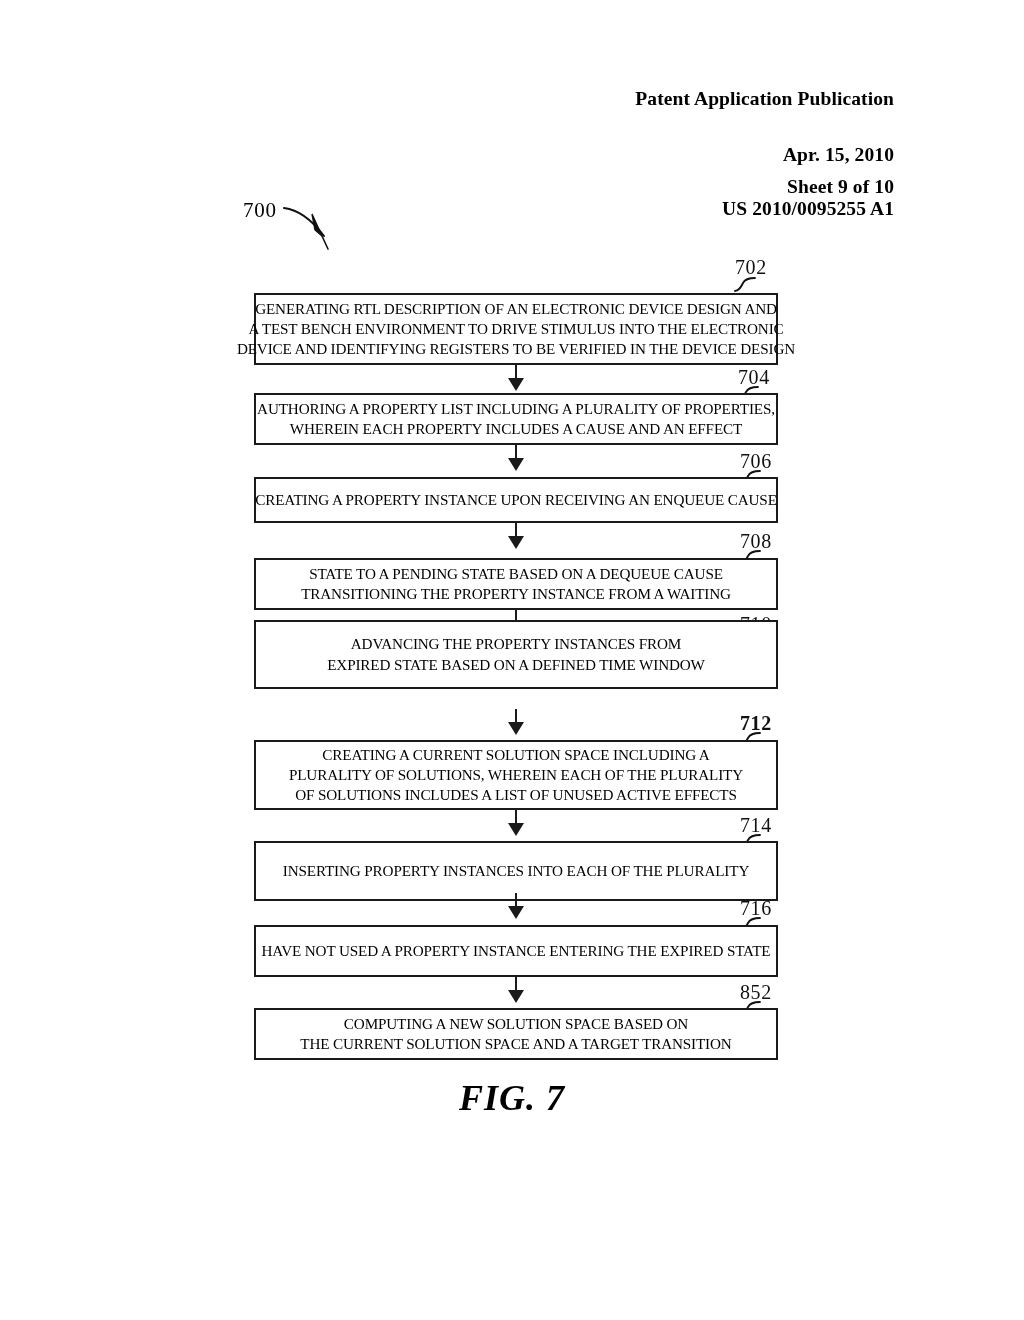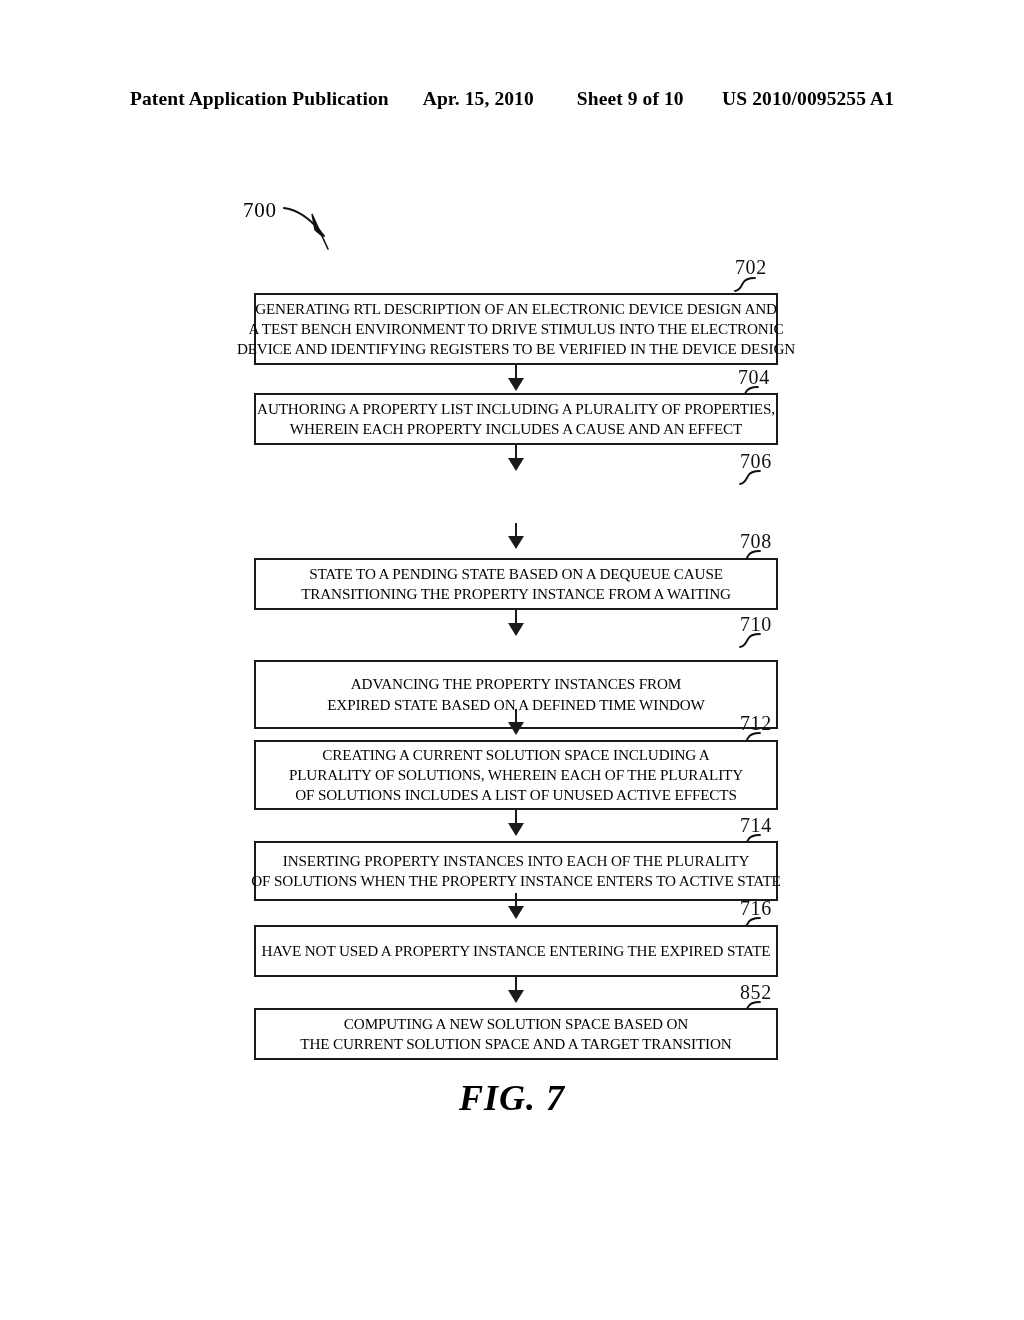"Patent Application Publication" .page-header { align-items: flex-start -> flex-end; flex-direction: none -> column }
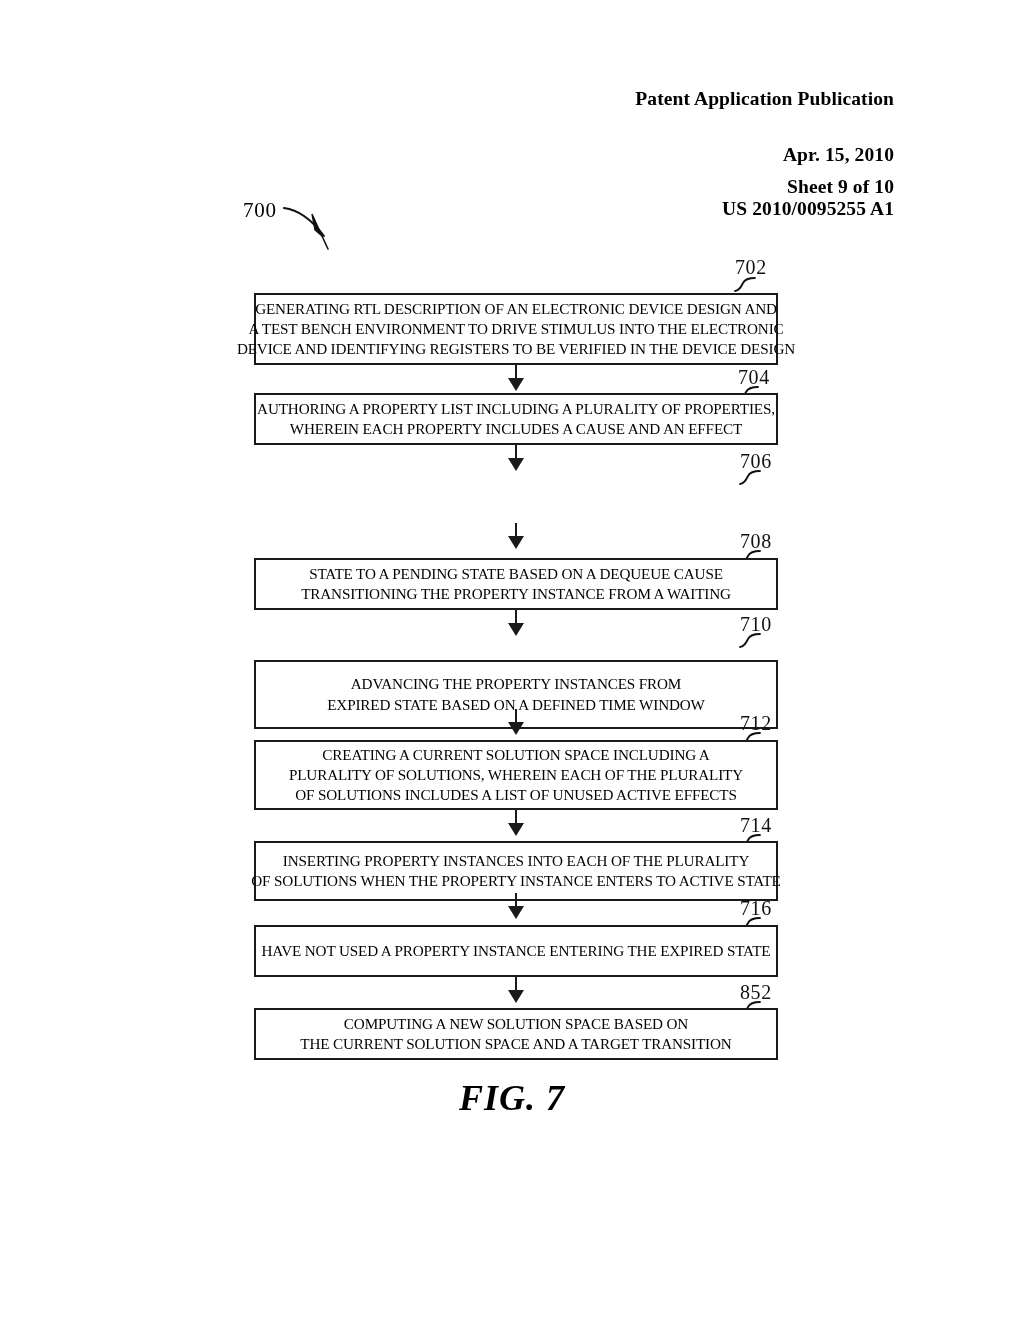"CREATING A PROPERTY INSTANCE UPON" div.flow-box { html: none -> <div> <span>CREATING A PROPERTY INSTANCE UPON RECEIVING AN ENQUEUE CAUSE</span> </div> }
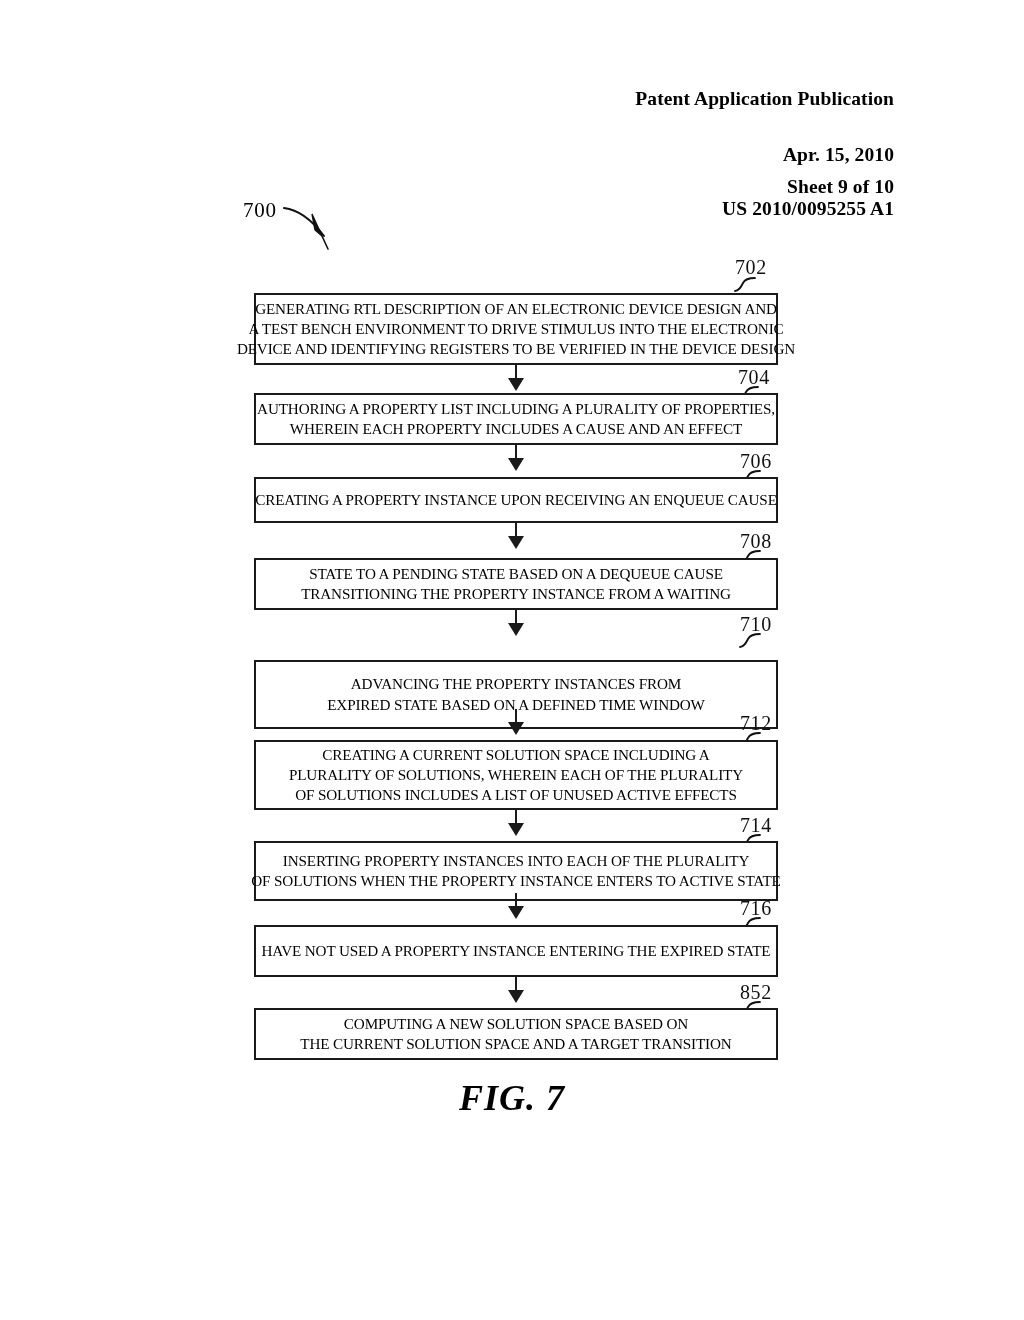"ADVANCING THE PROPERTY INSTANCES FROM" div.flow-box { top: 660px -> 620px }
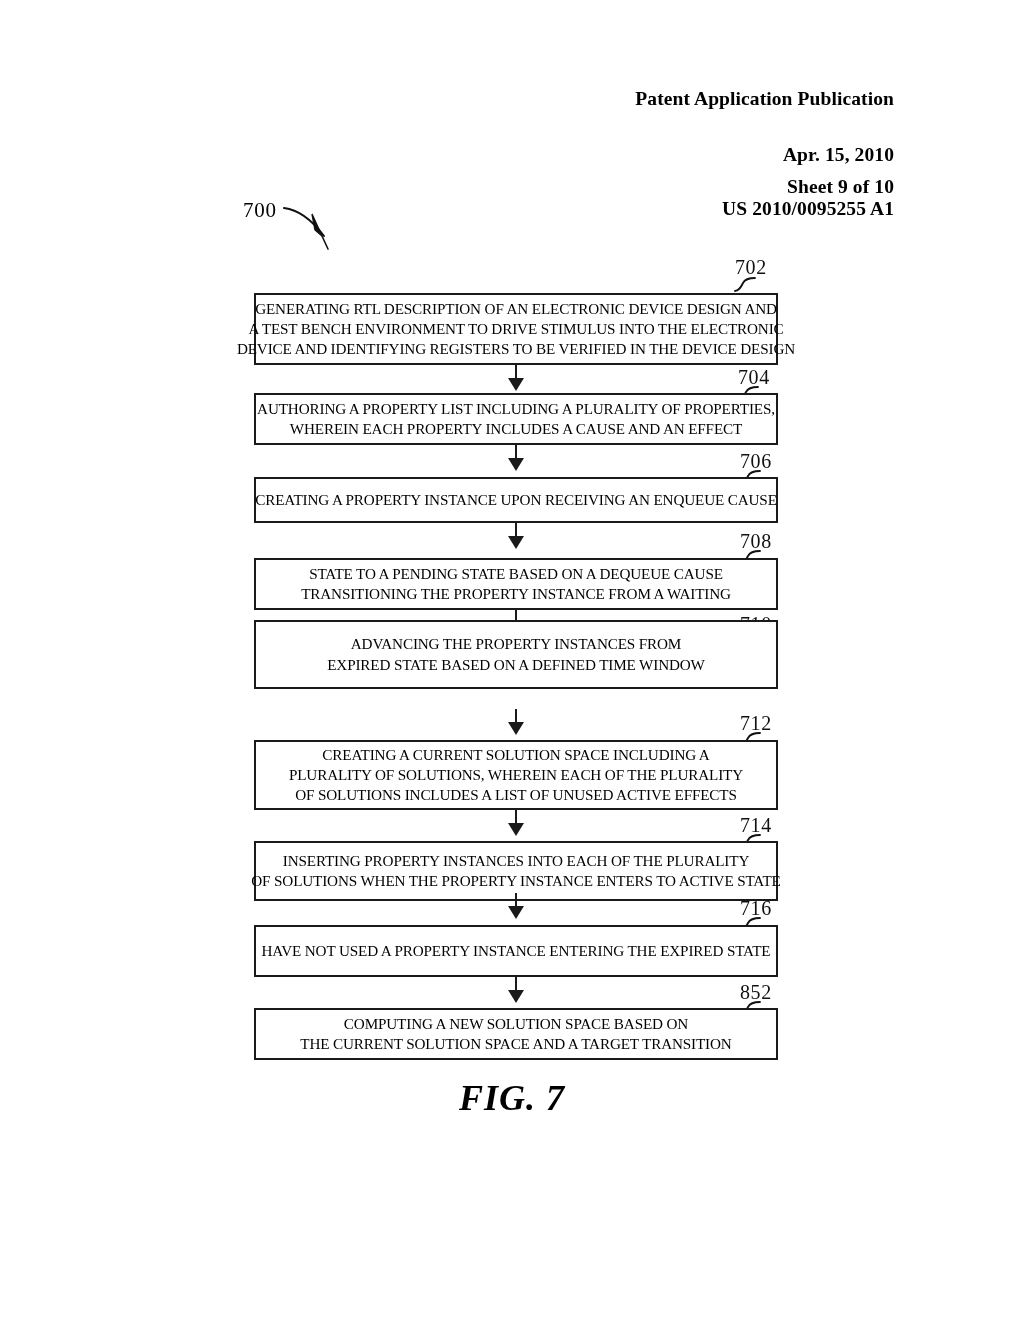"712" div.ref-num { font-weight: none -> bold }
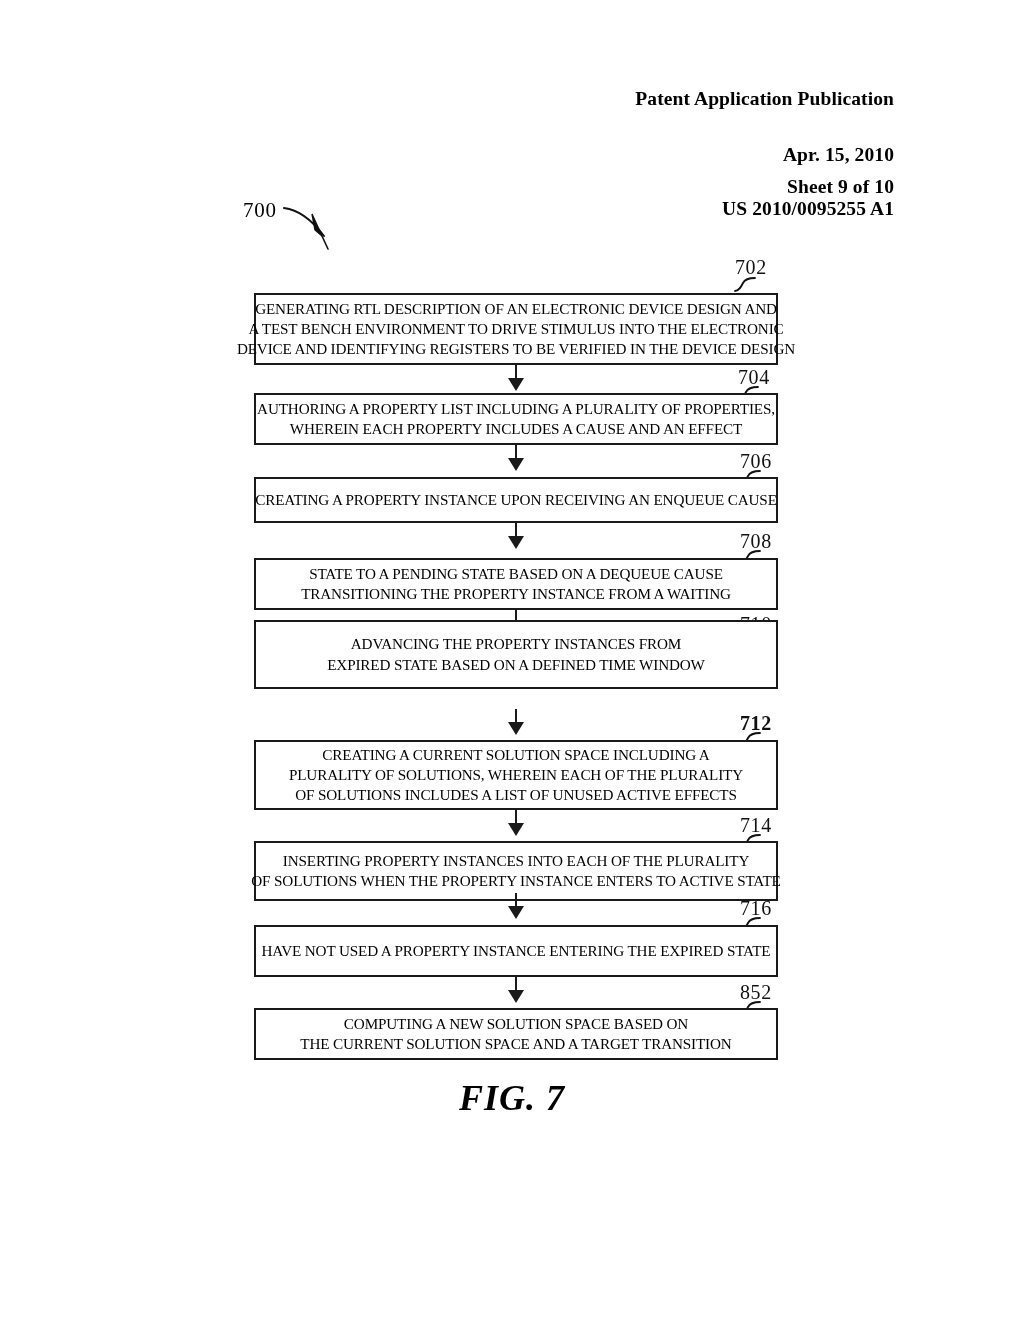"OF SOLUTIONS WHEN THE PROPERTY" span.ln { html: <span>OF SOLUTIONS WHEN THE PROPERTY INSTANCE ENTERS TO ACTIVE STATE</span> -> none }
